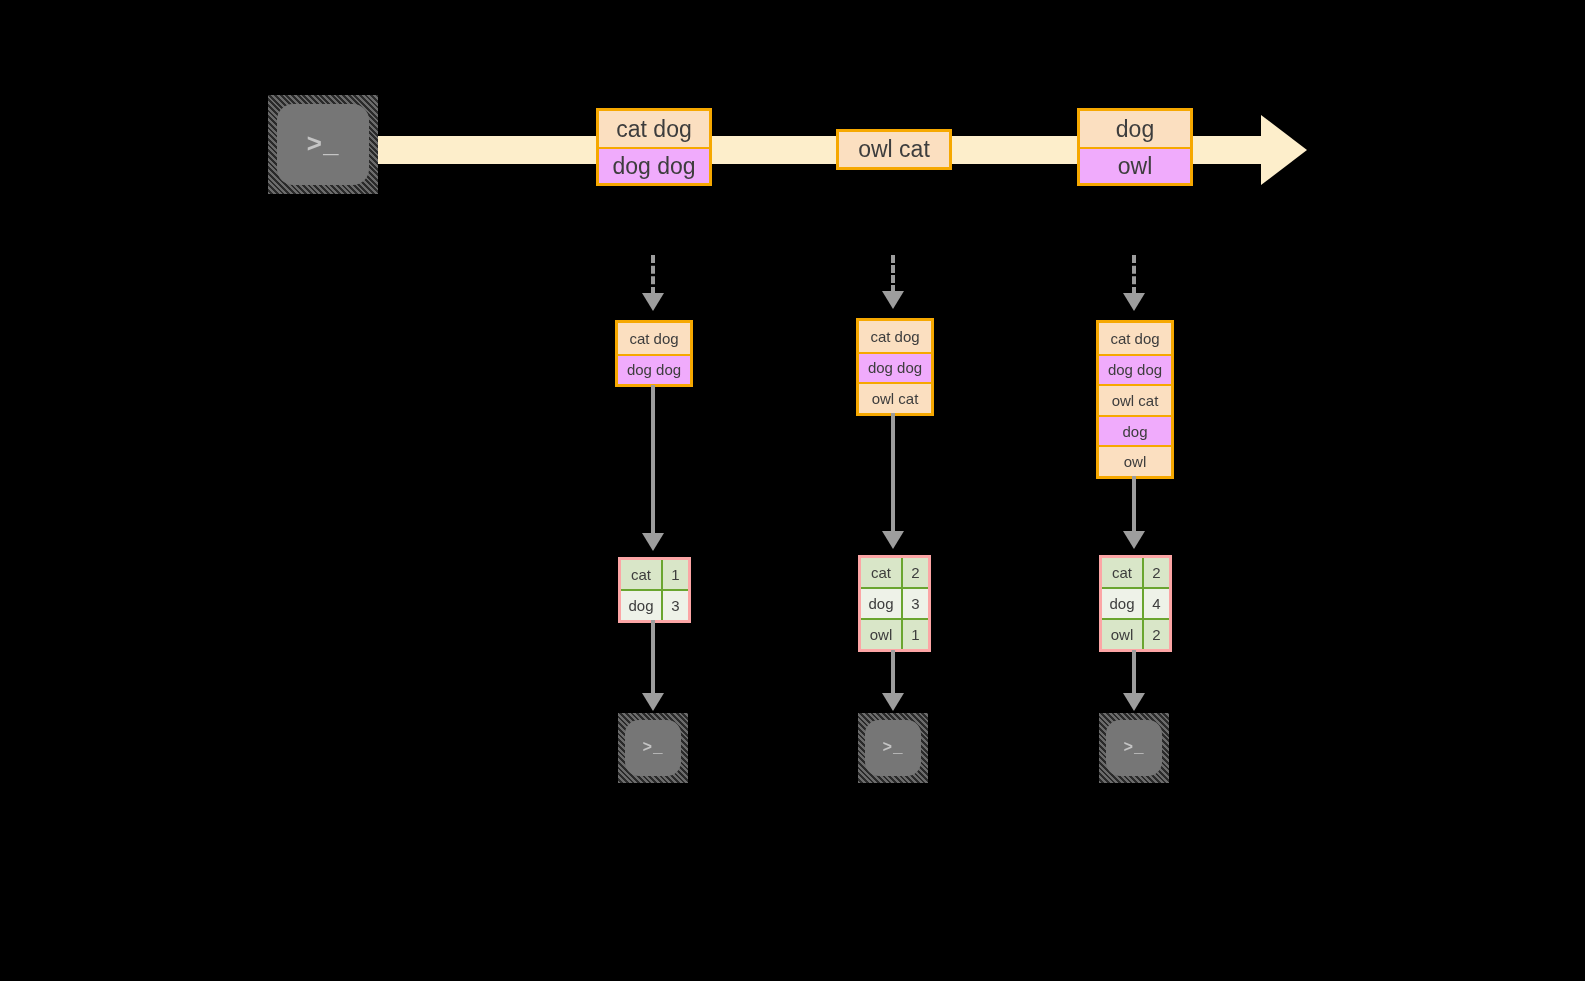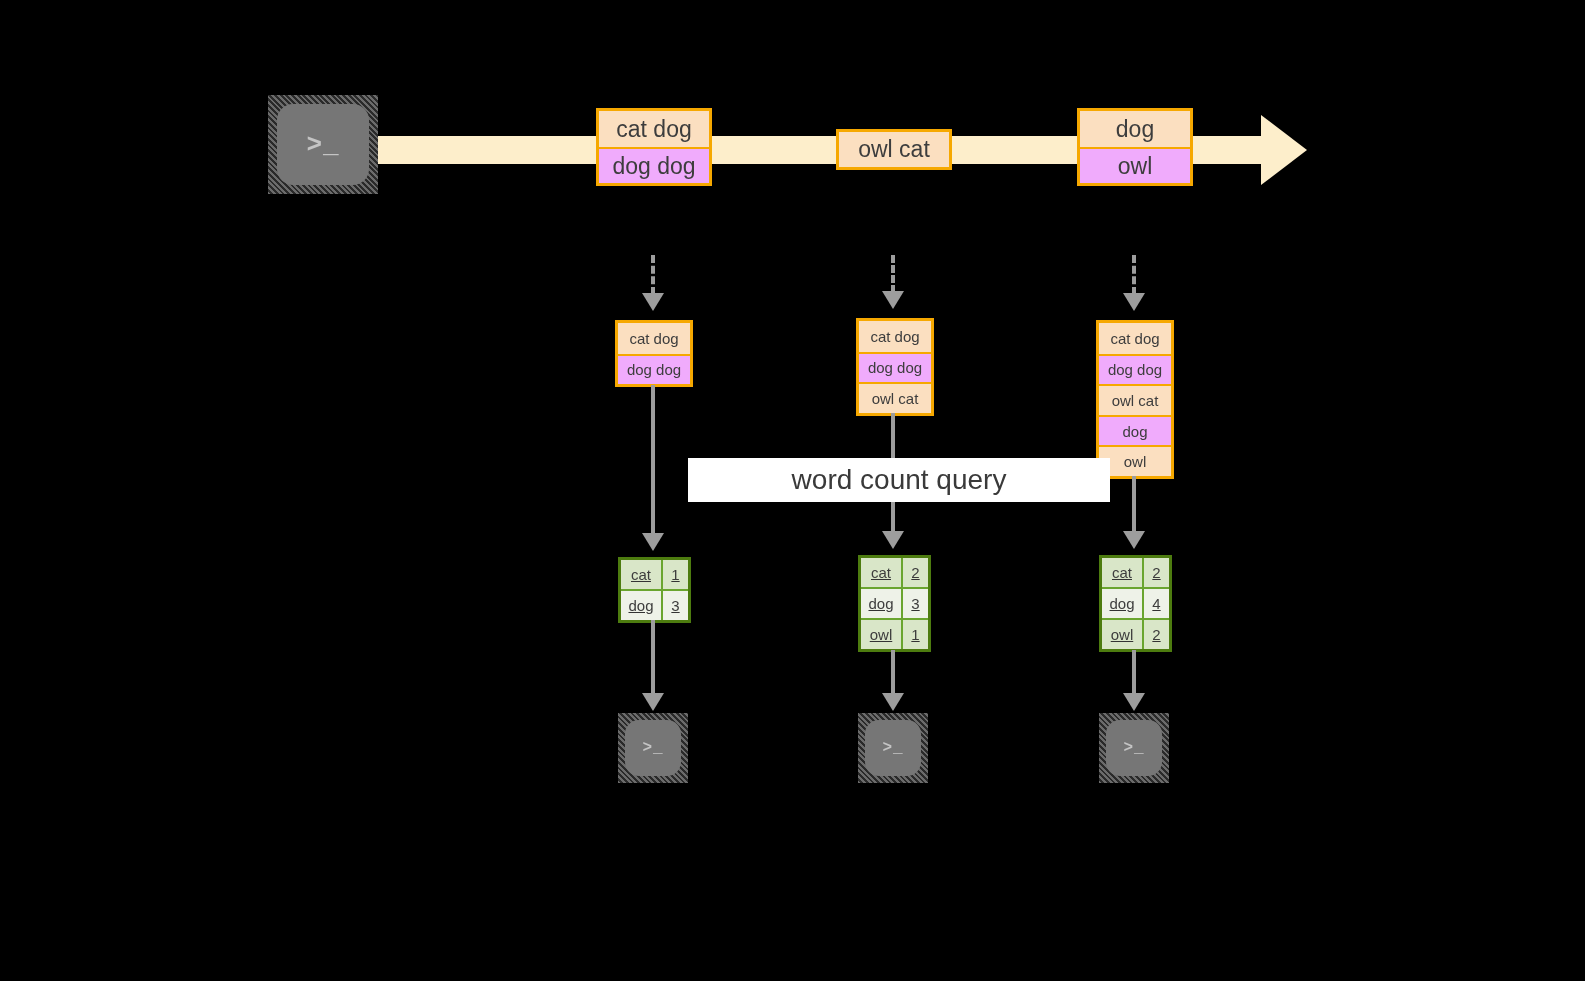"word count query" div.banner { html: <div> <span>word count query</span> </div> -> none }
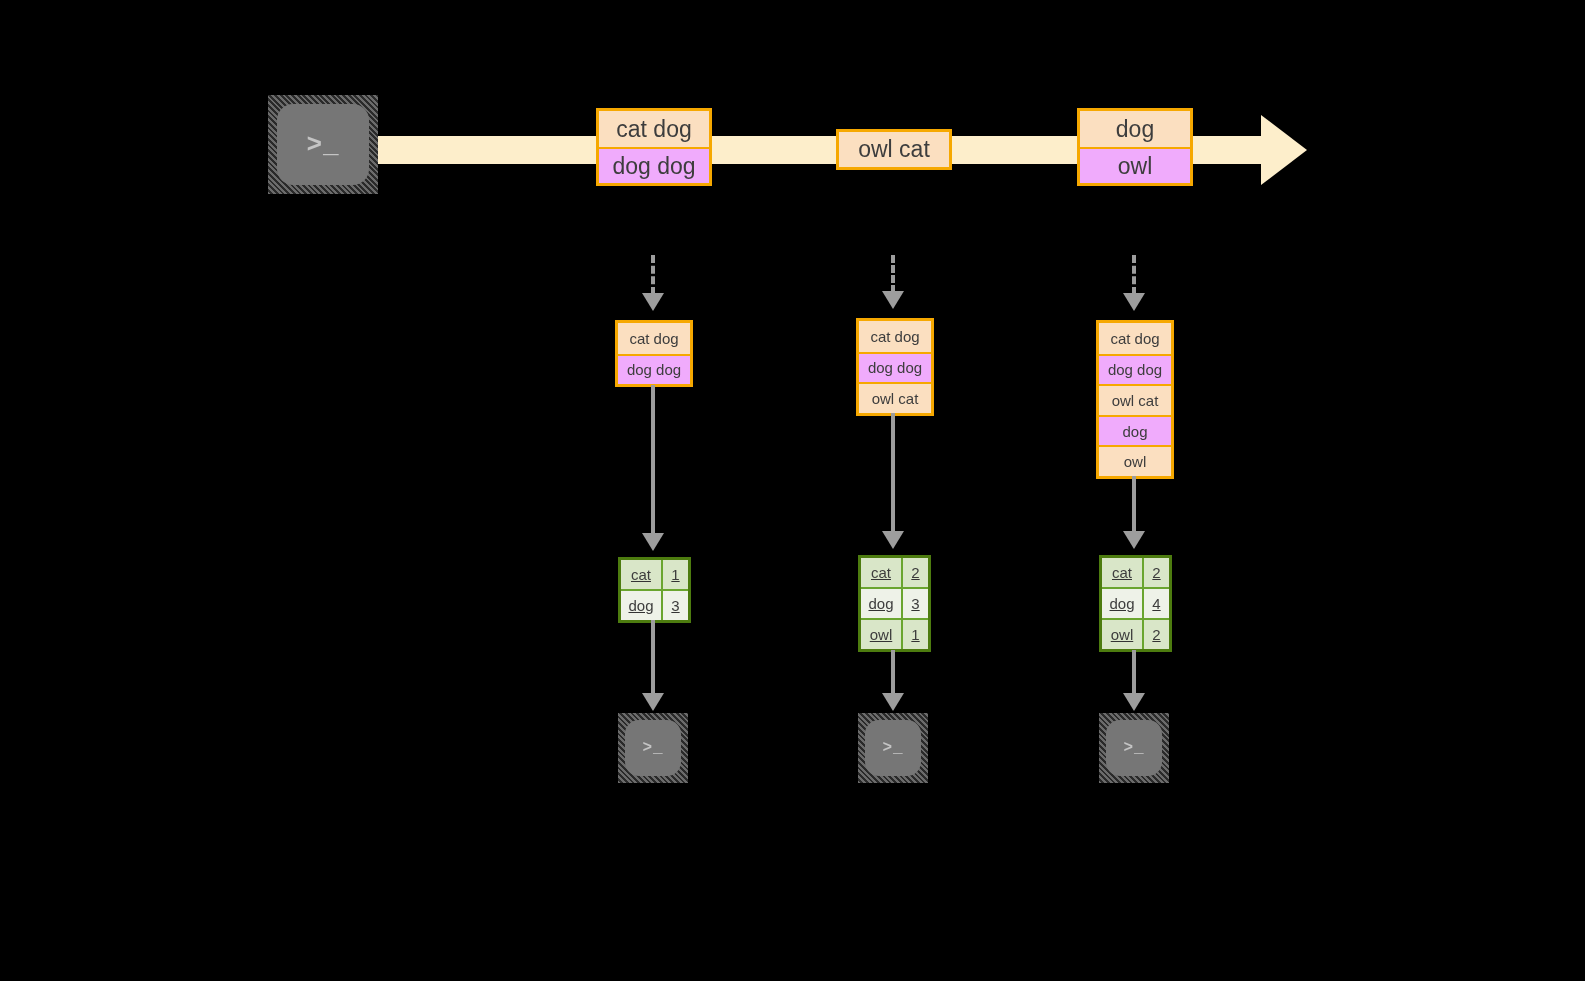"cat" .gtable { border: 3px solid #4d7c0f -> 3px solid #fca5a5; text-decoration: underline -> none }
